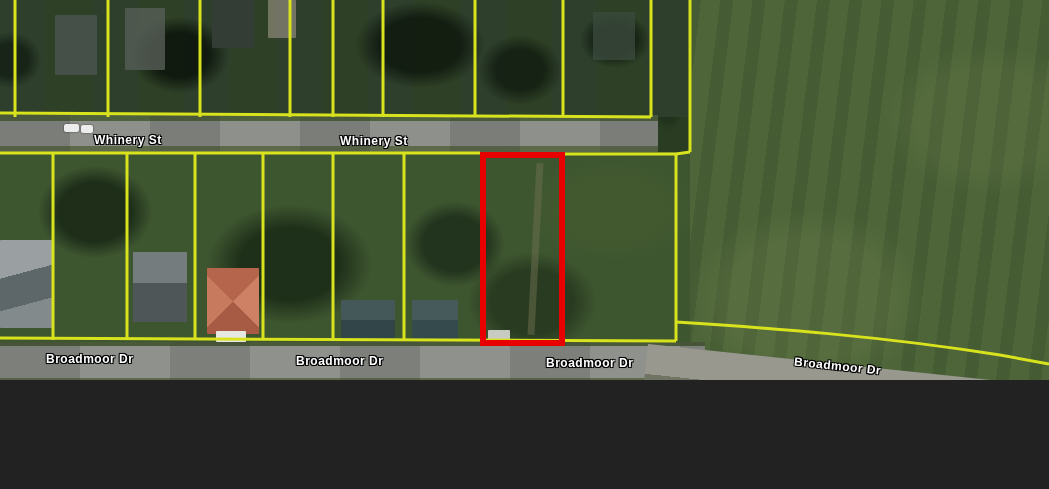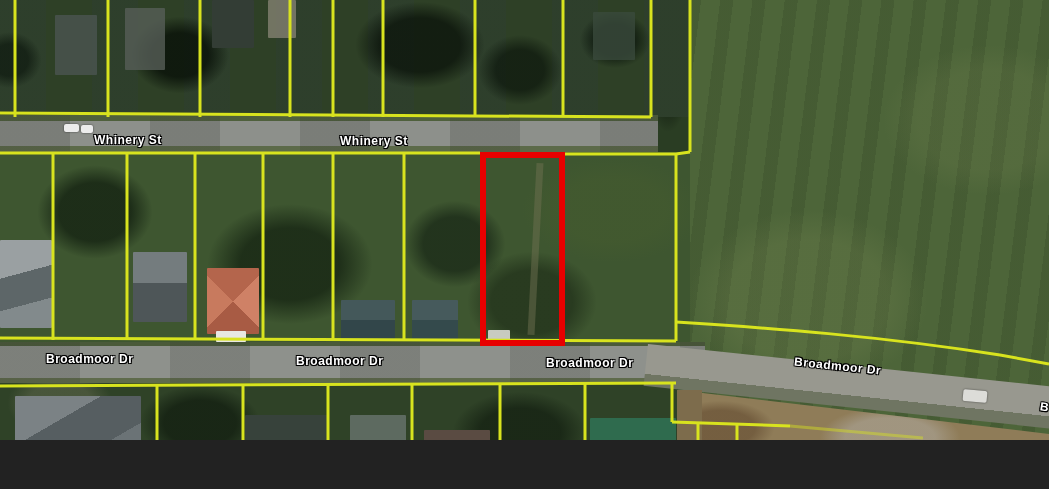"Whinery St" #map { height: 440px -> 380px }
